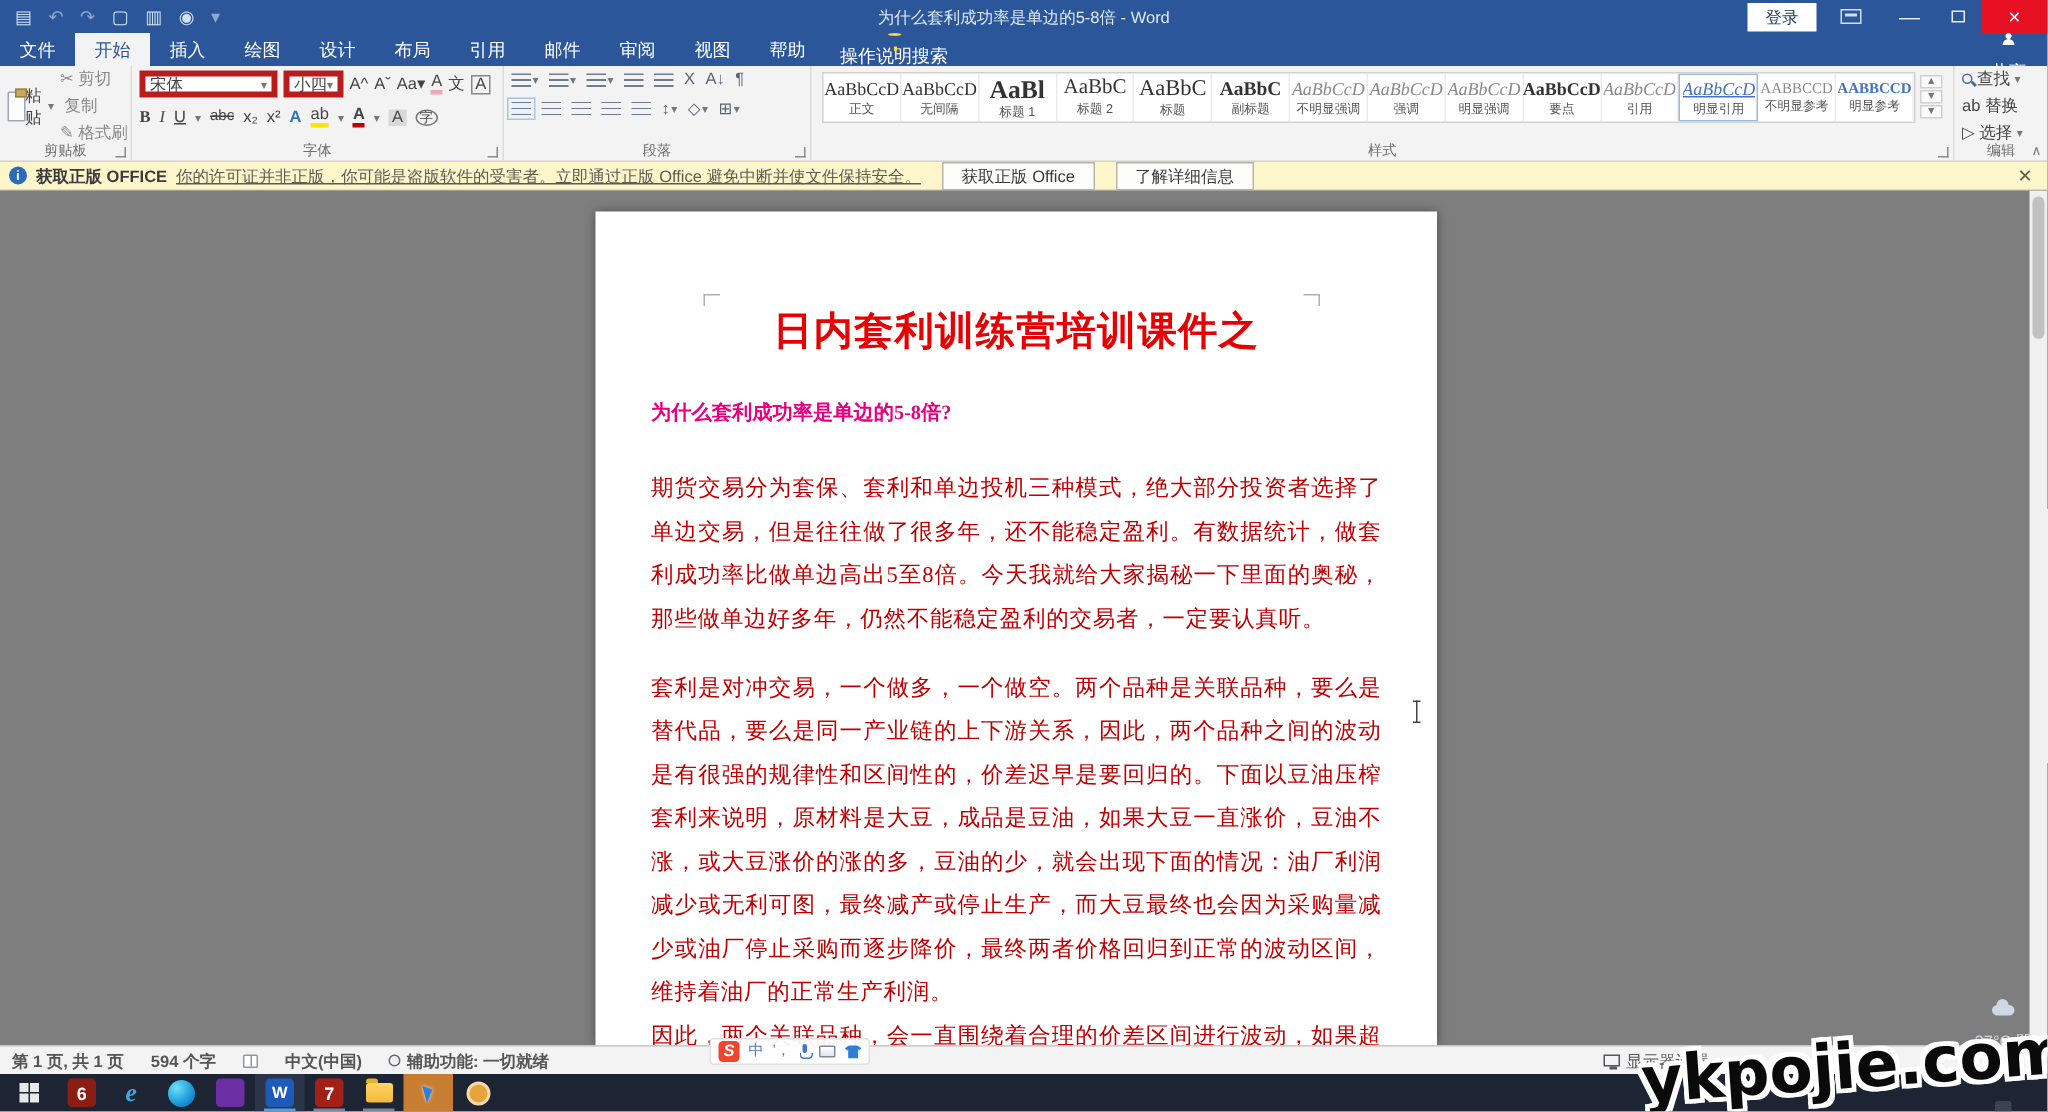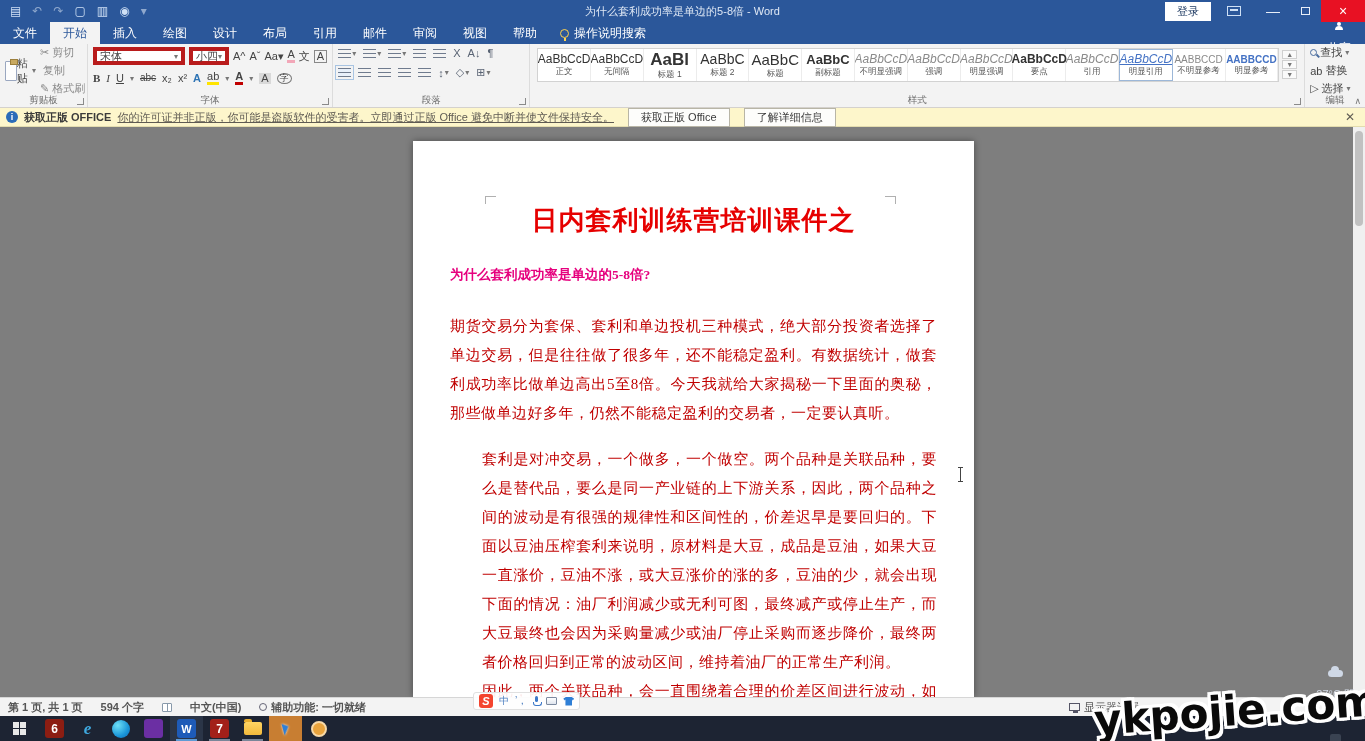"操作说明搜索" .tellme { flex-direction: none -> column }
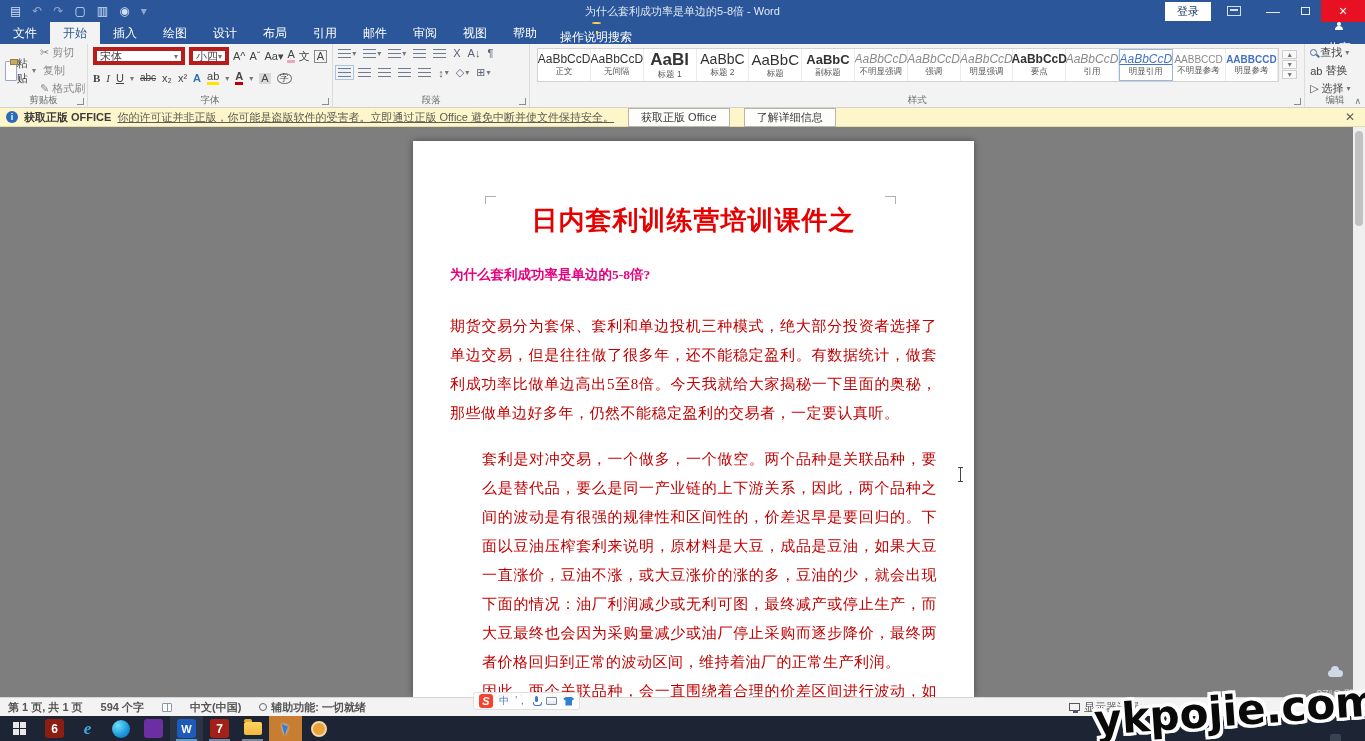"AaBbCcD" .sprev { font-family: Liberation Sans, sans-serif -> Liberation Serif, serif }
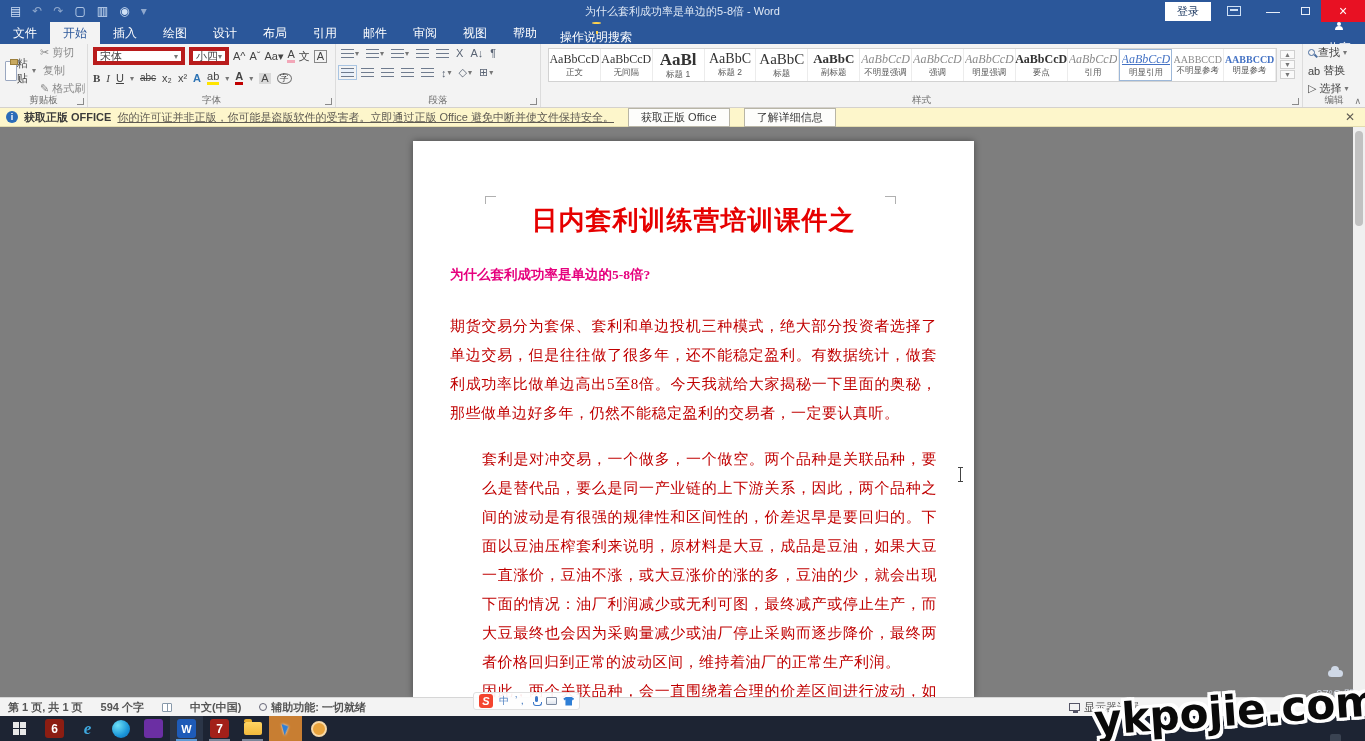"日内套利训练营培训课件之" .docarea { left: 16px -> 0 }
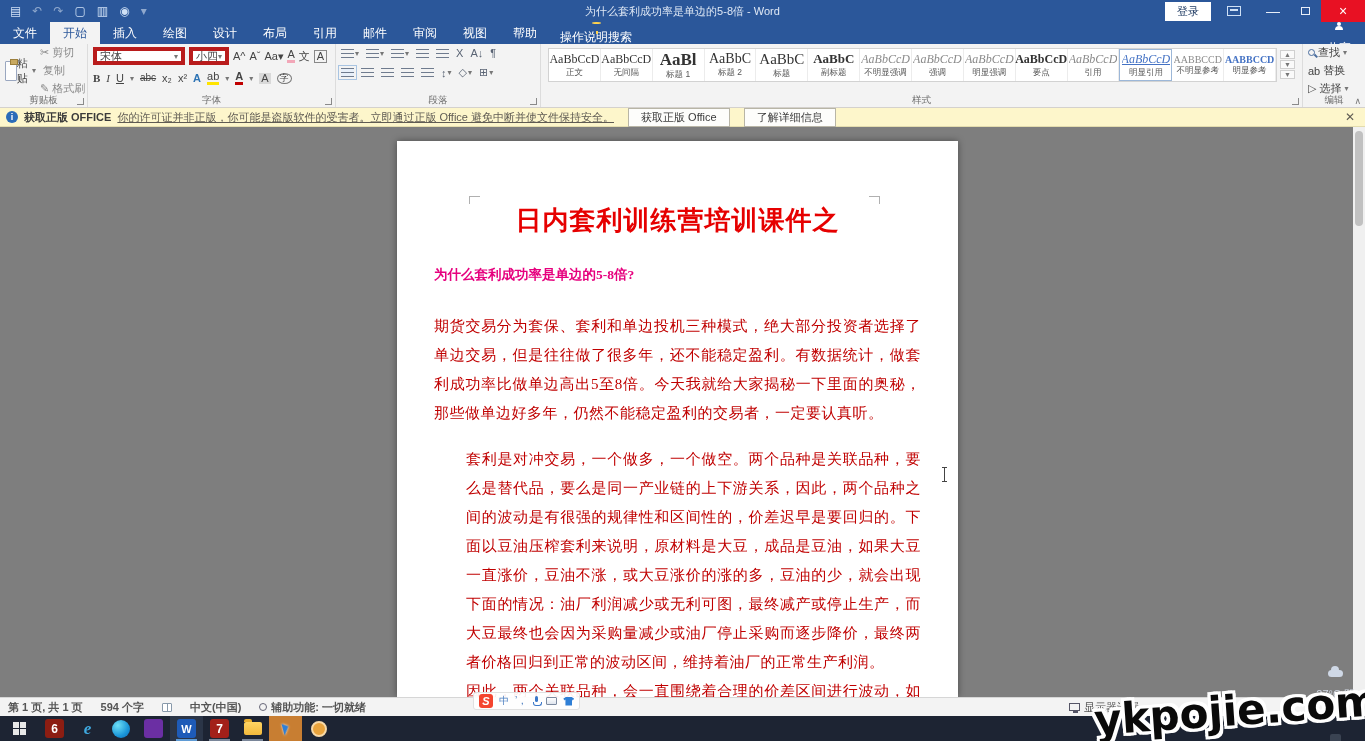"套利是对冲交易，一个做多，一个做空。两个品种是关联品种，要么是替代品，要么是同一" .para + .para { margin-left: 32px -> none }
